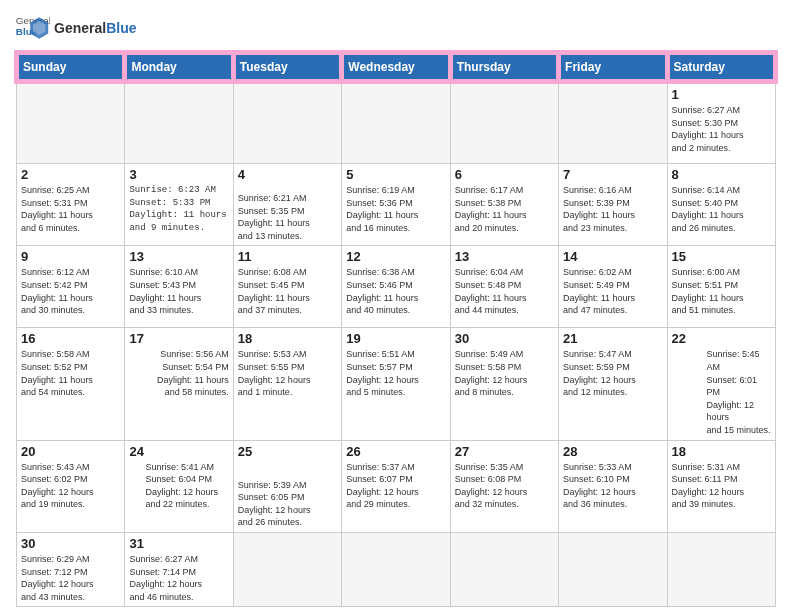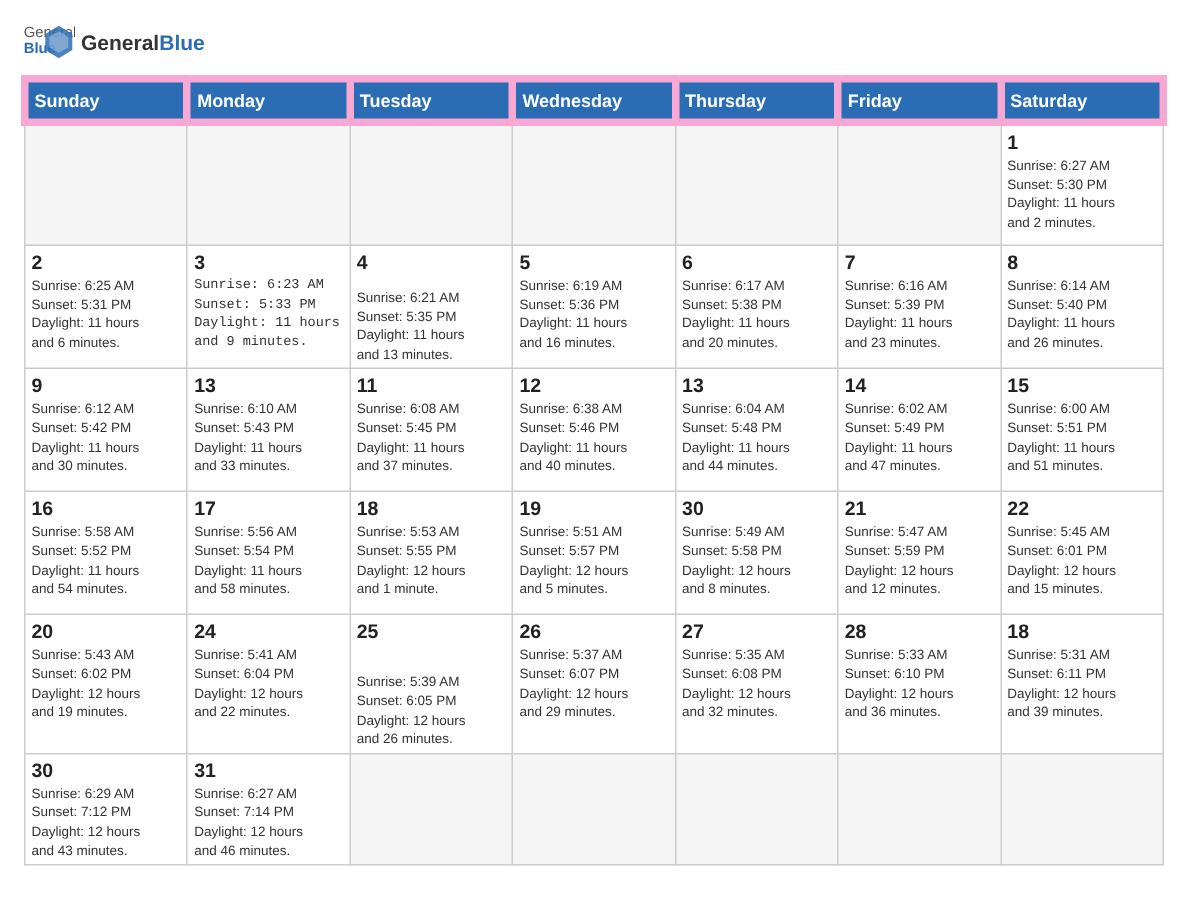"Sunrise: 5:56 AM" div.day-info { text-align: none -> right }
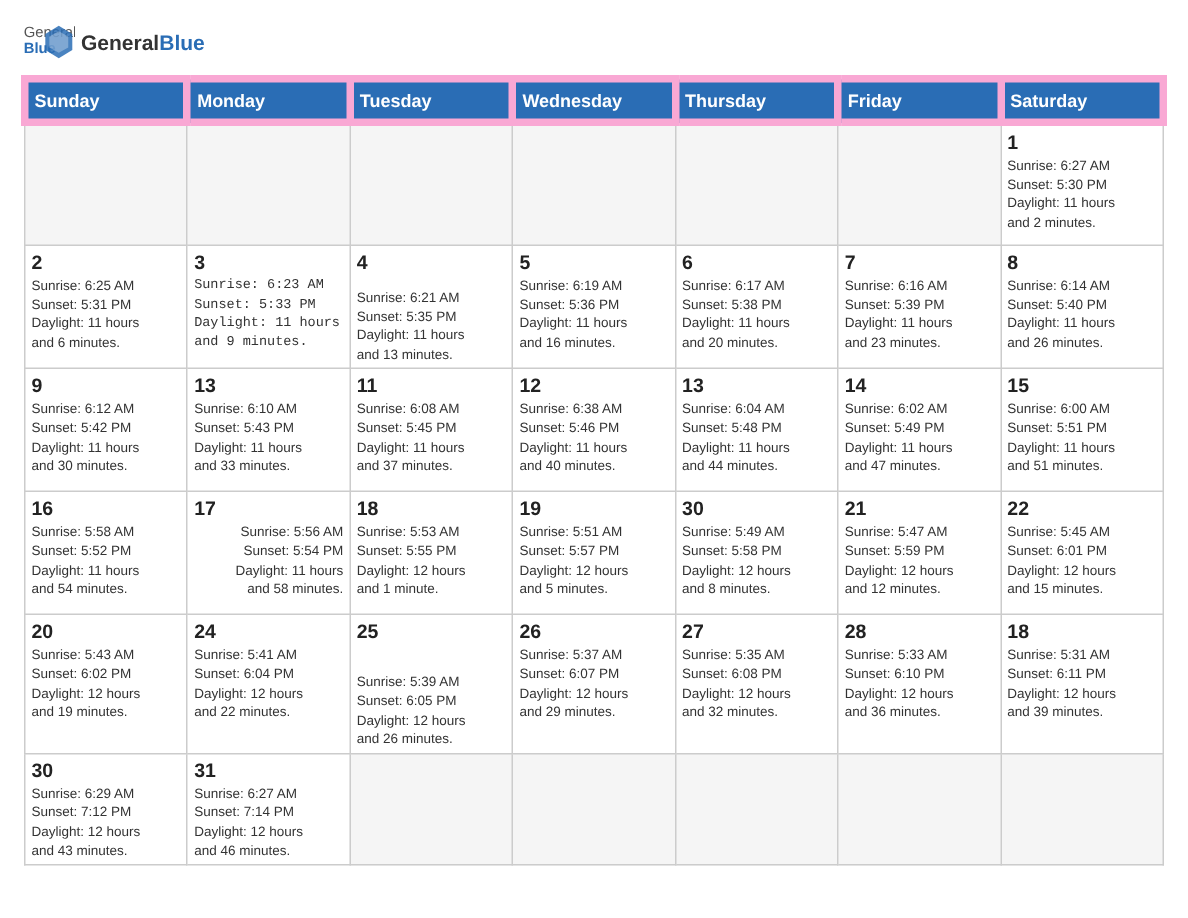"Sunrise: 5:45 AM" div.day-info { margin-left: none -> 35px }
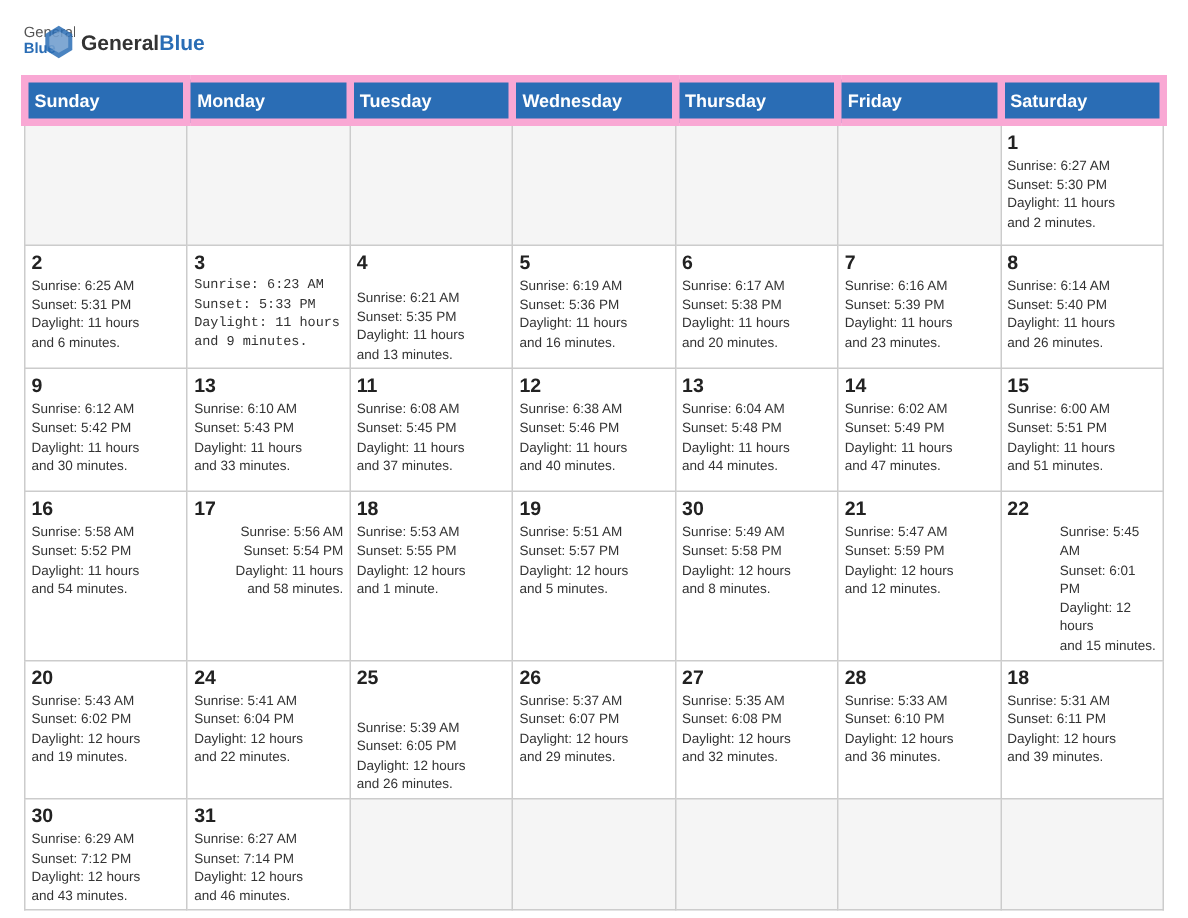"Sunrise: 5:41 AM" div.day-info { margin-left: none -> 16px }
